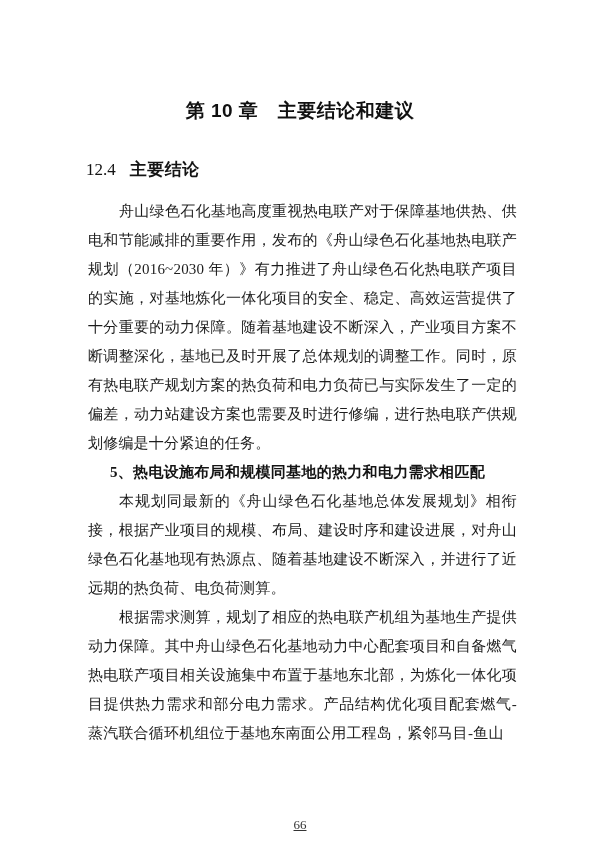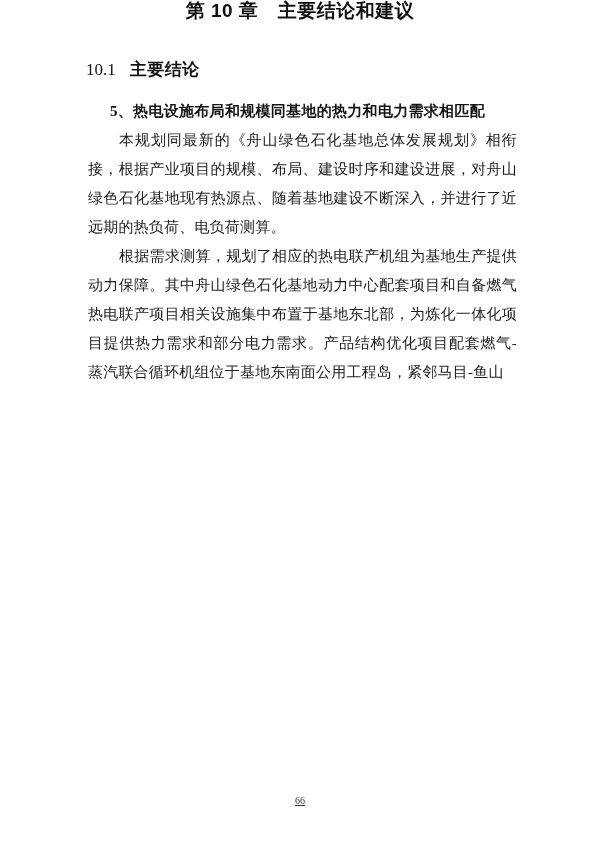"第 10 章 主要结论和建议" .chapter-title { padding-top: none -> 100px }
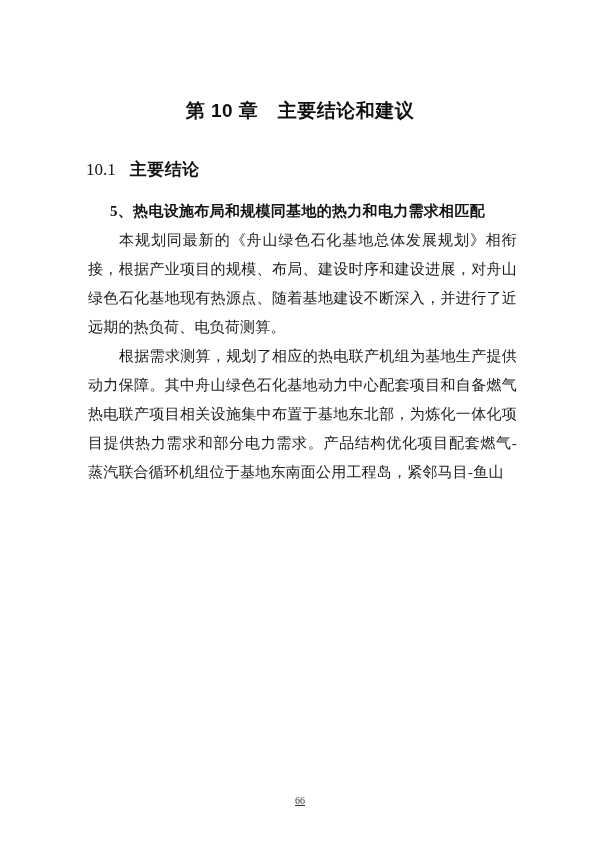"10.1" span.sec-num { text: 10.1 -> 12.4 }
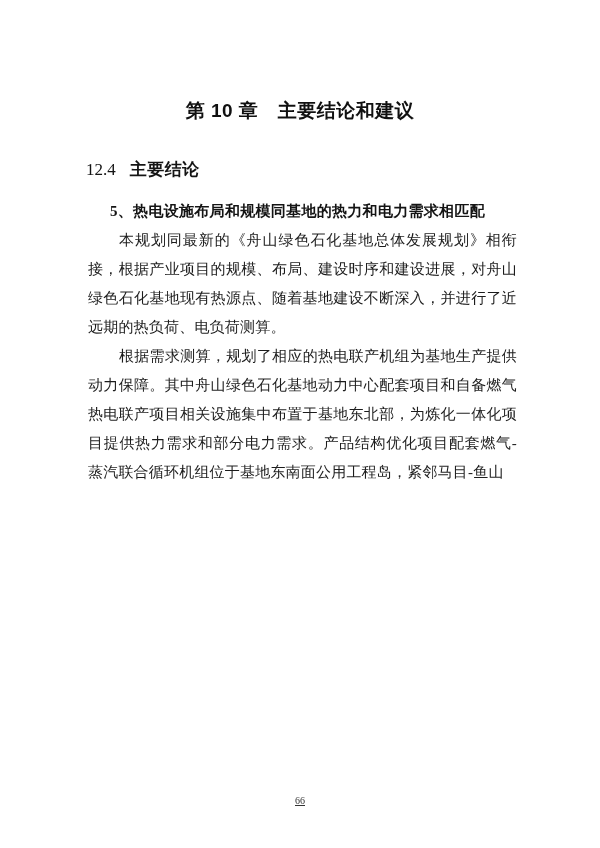"舟山绿色石化基地高度重视热电联产对于保障基地供热、供电和节能减排的重要作用，发布" p.paragraph { html: none -> <p>舟山绿色石化基地高度重视热电联产对于保障基地供热、供电和节能减排的重要作用，发布的《舟山绿色石化基地热电联产规划（2016~2030 年）》有力推进了舟山绿色石化热电联产项目的实施，对基地炼化一体化项目的安全、稳定、高效运营提供了十分重要的动力保障。随着基地建设不断深入，产业项目方案不断调整深化，基地已及时开展了总体规划的调整工作。同时，原有热电联产规划方案的热负荷和电力负荷已与实际发生了一定的偏差，动力站建设方案也需要及时进行修编，进行热电联产供规划修编是十分紧迫的任务。</p> }
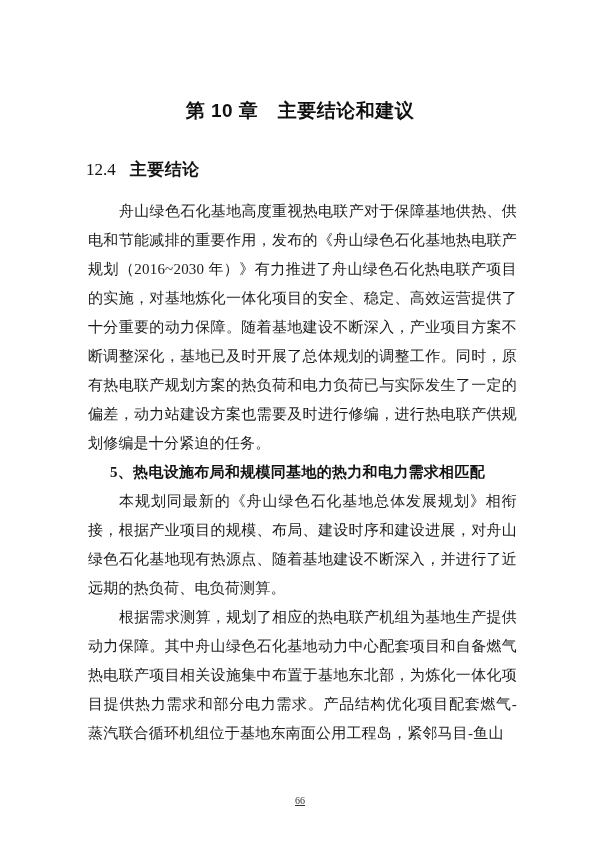"66" .page-number { font-size: 10px -> 13px; top: 794px -> 818px }
